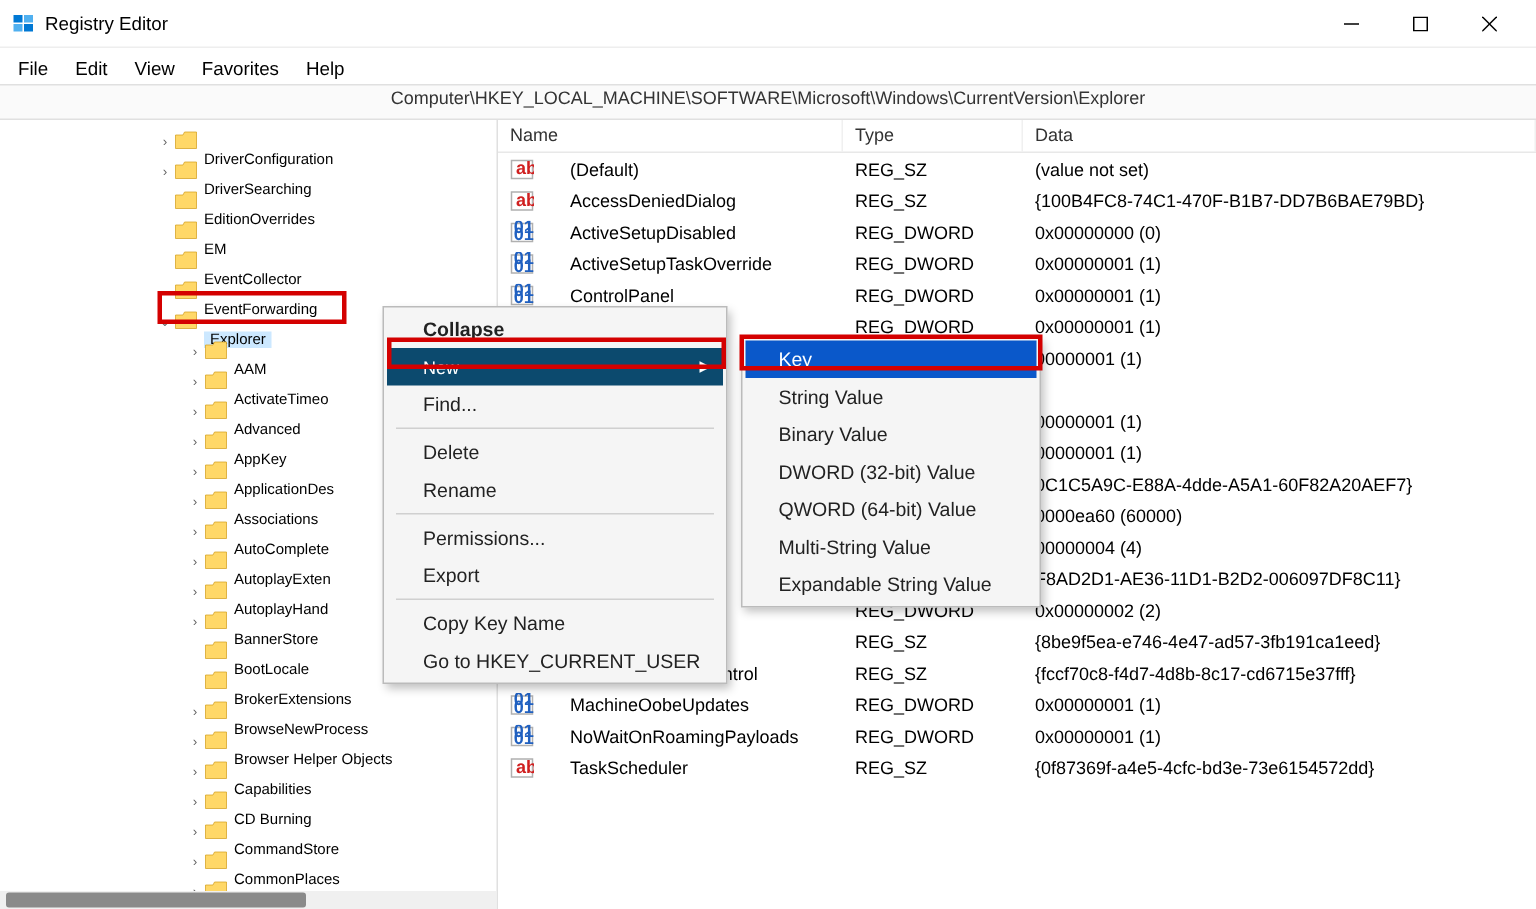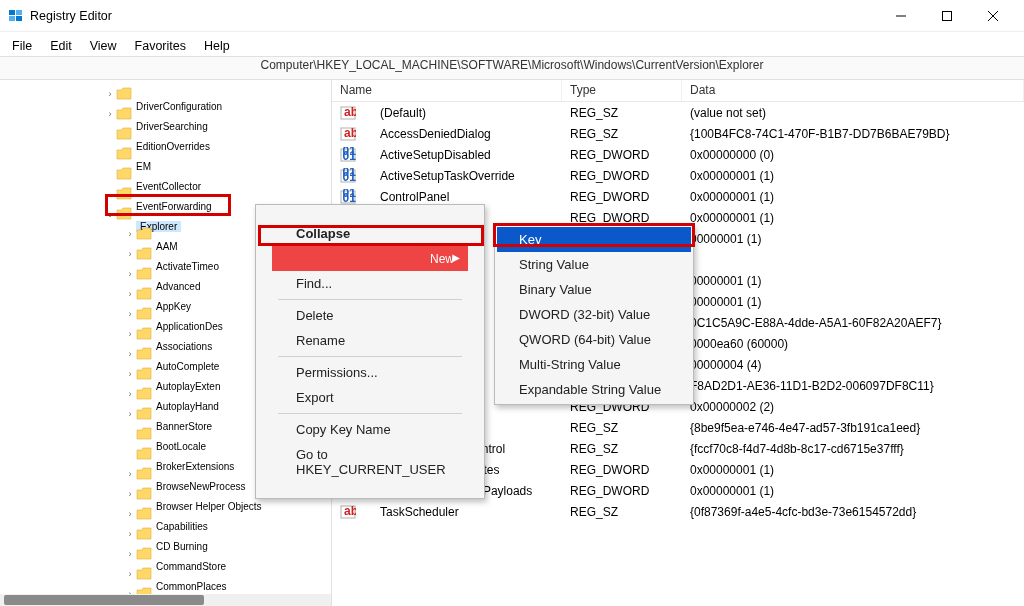"Collapse" .ctx-menu { padding: 16px -> 2px }
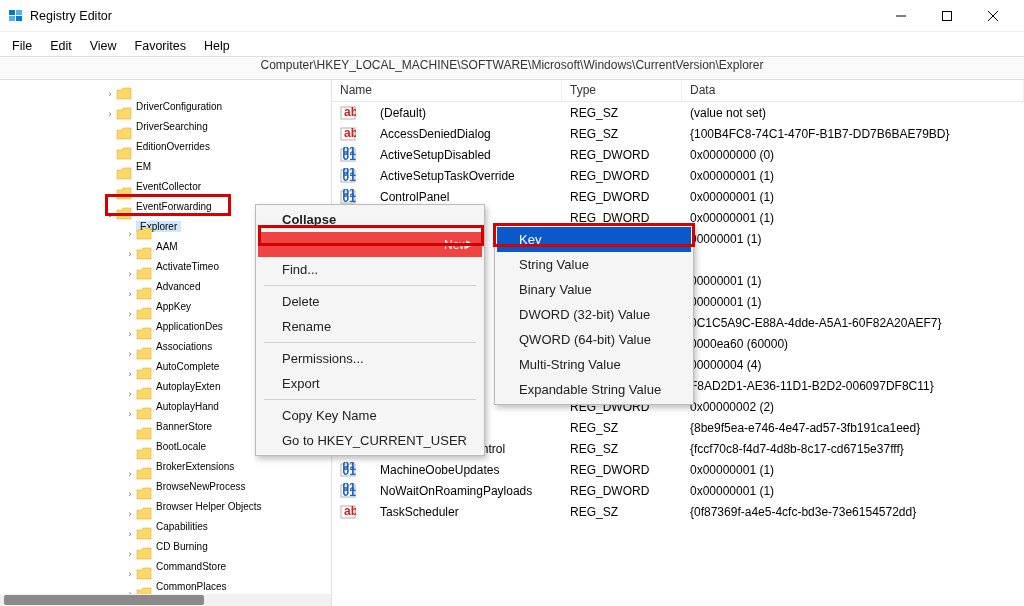"New" .ctx-menu .ctx-item.sel { background: #ef4444 -> #0c4a6e; text-align: right -> none }
